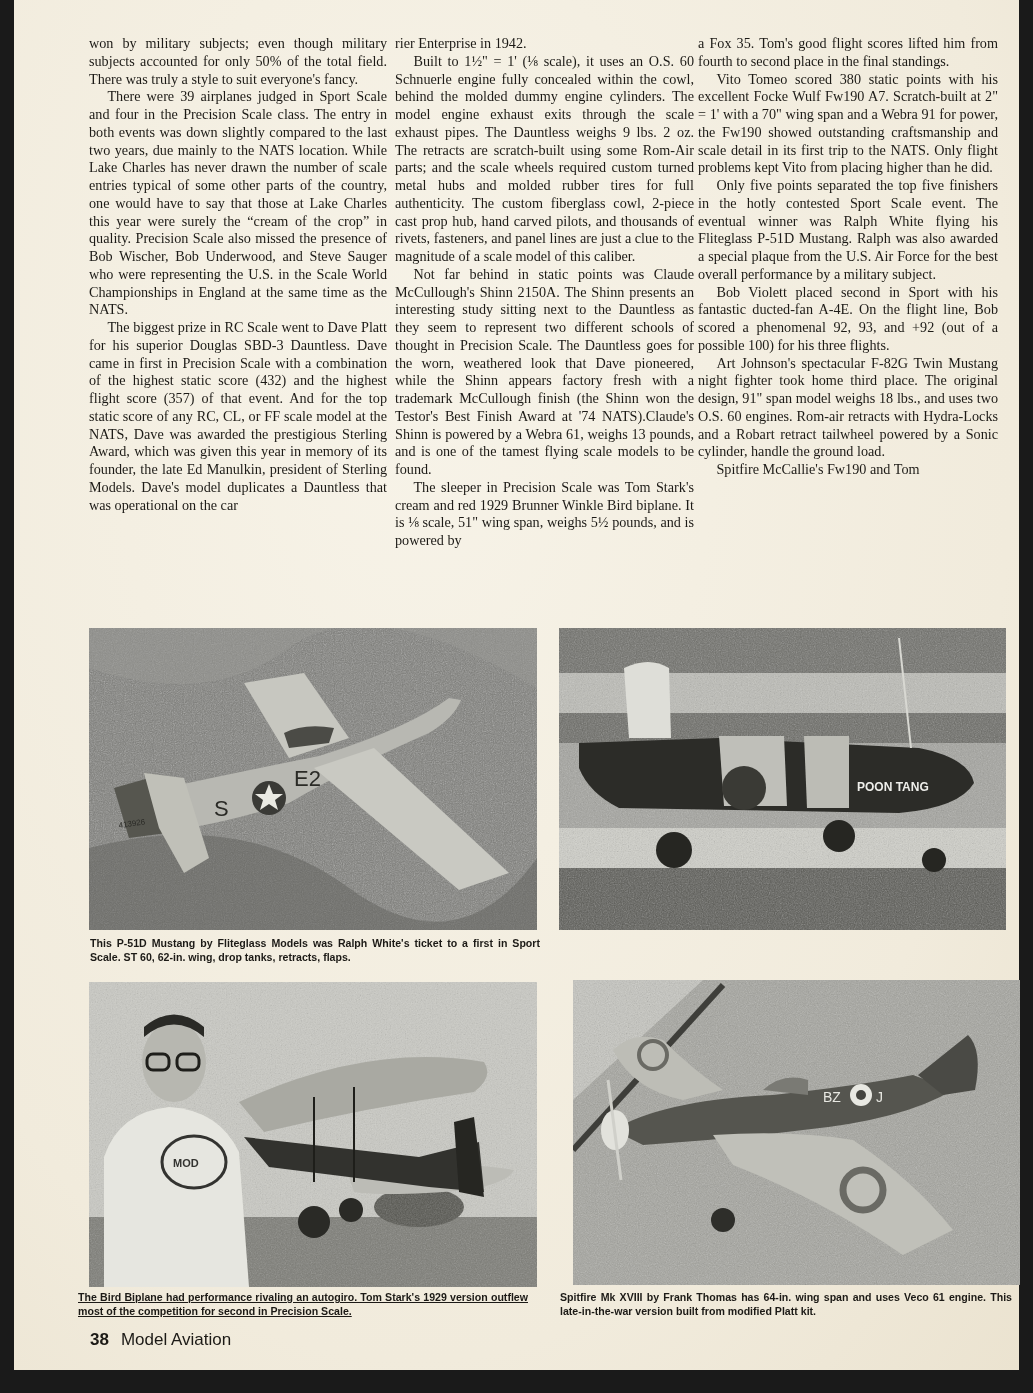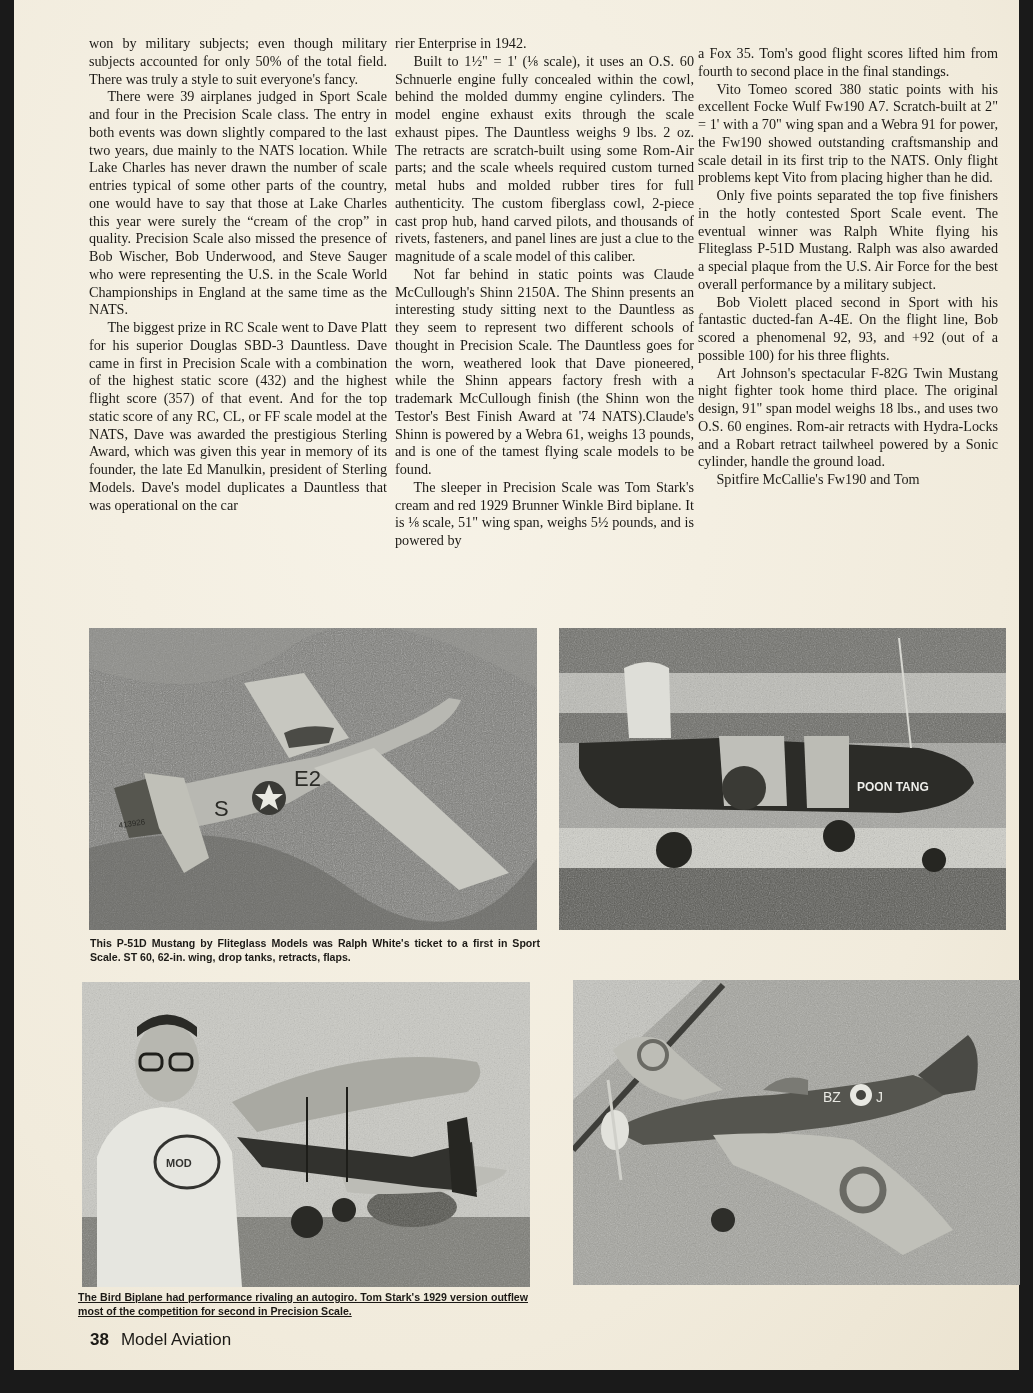"a Fox 35. Tom's good" .col3 { margin-top: 10px -> none }
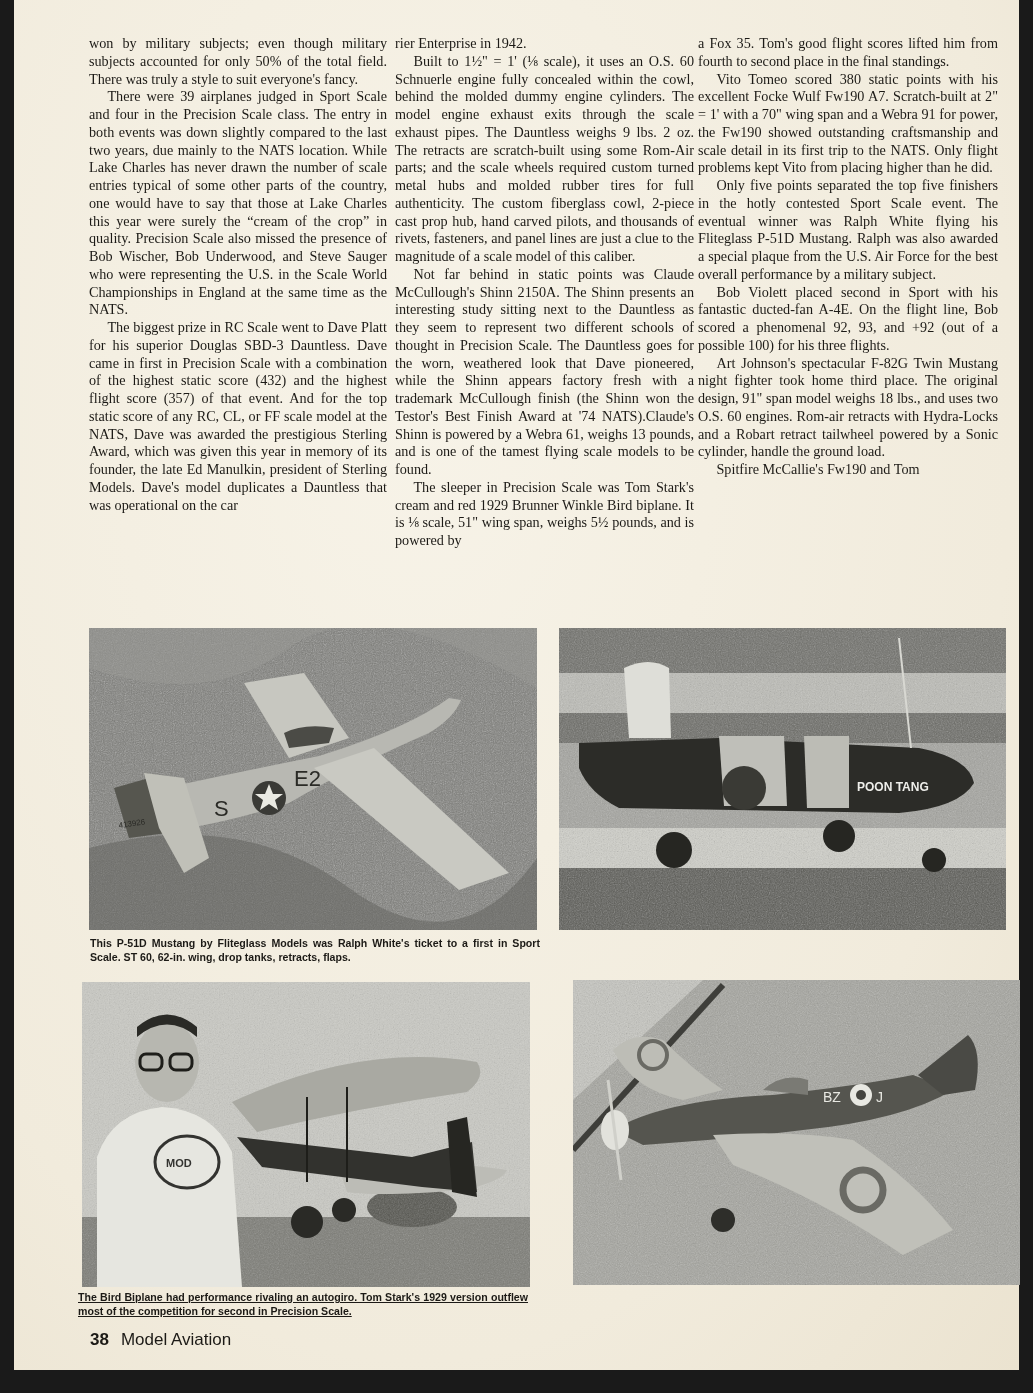"MOD" .p3 { left: 68px -> 75px }
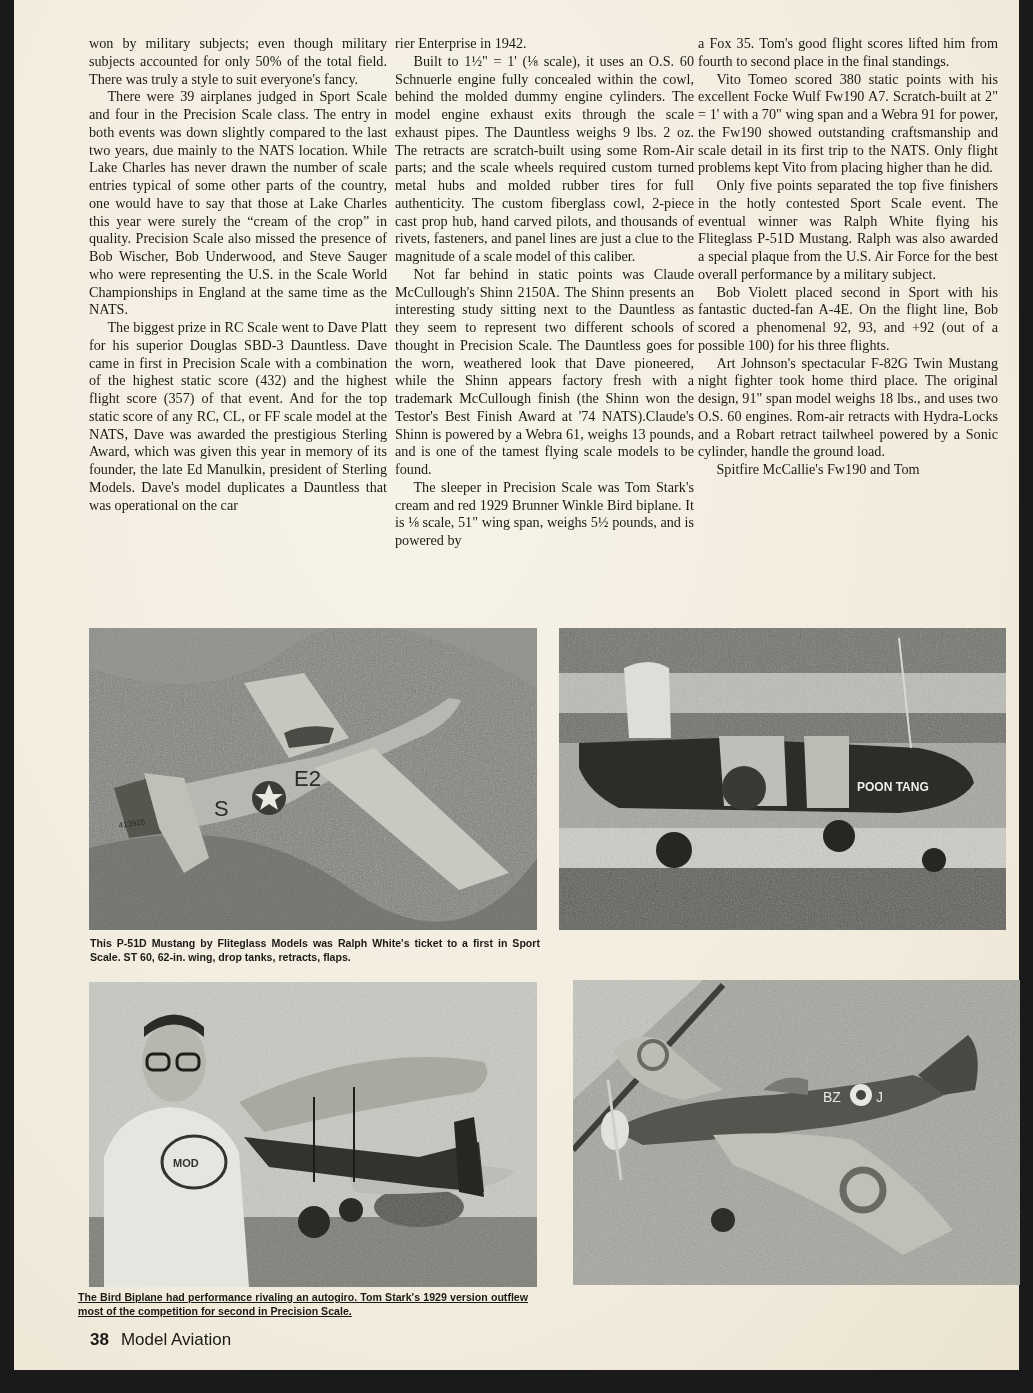"Spitfire Mk XVIII by Frank" div.caption { html: none -> <div>Spitfire Mk XVIII by Frank Thomas has 64-in. wing span and uses Veco 61 engine. This late-in-the-war version built from modified Platt kit.</div> }
